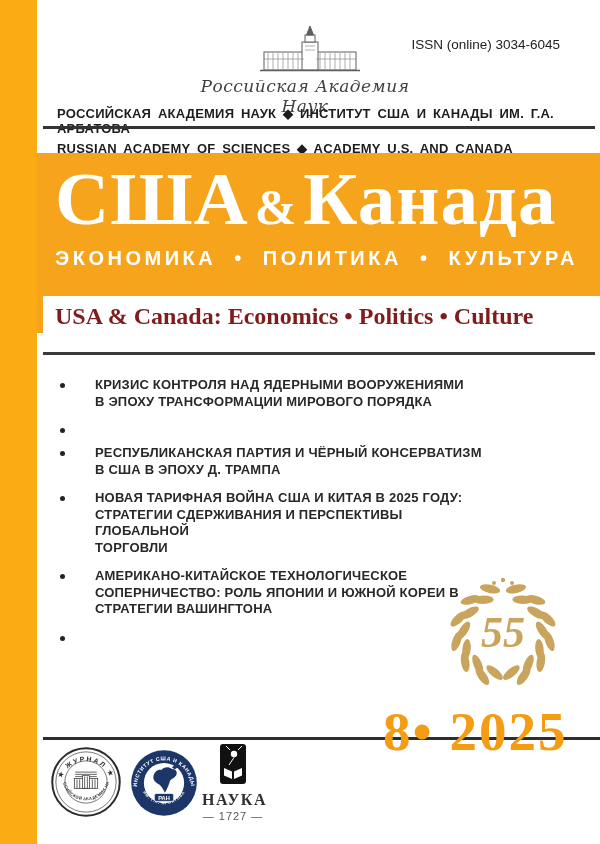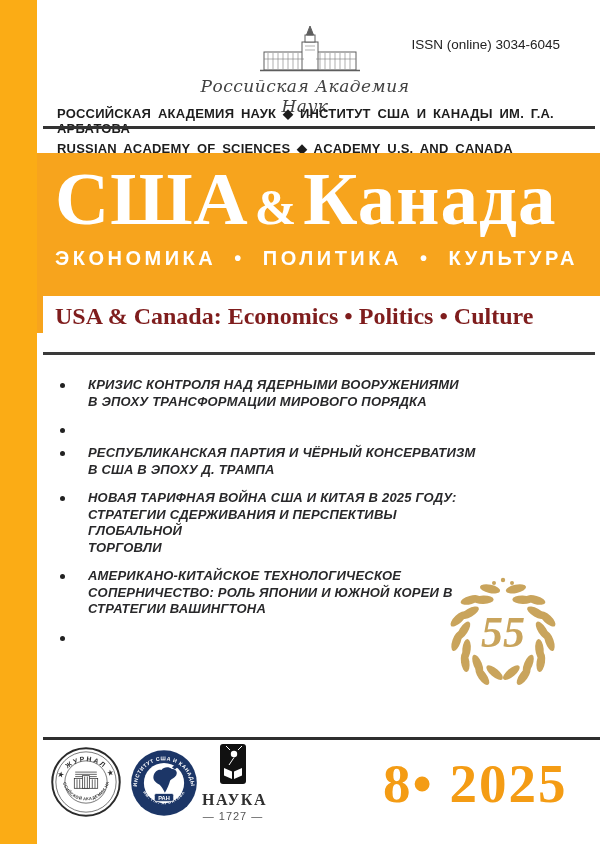"КРИЗИС КОНТРОЛЯ НАД ЯДЕРНЫМИ" .ci { font-style: italic -> none; gap: 23px -> 30px }
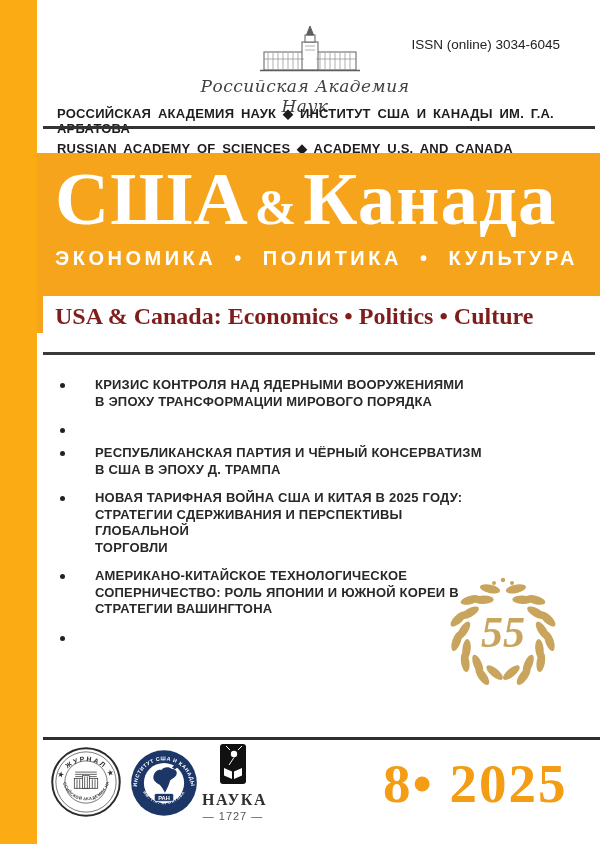"8• 2025" .issue { top: 752px -> 700px }
